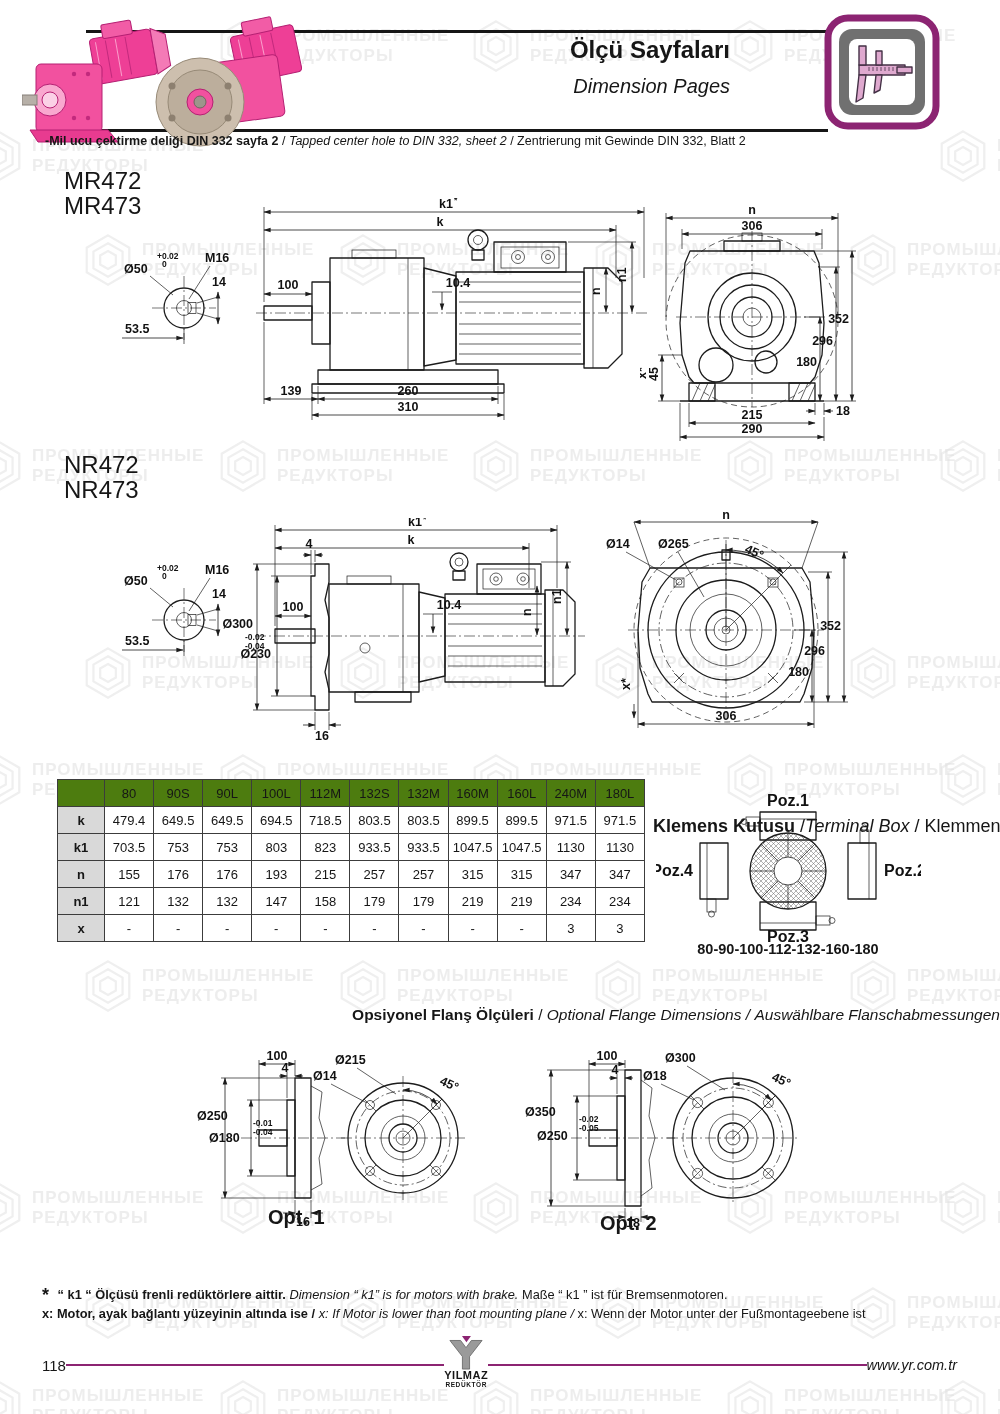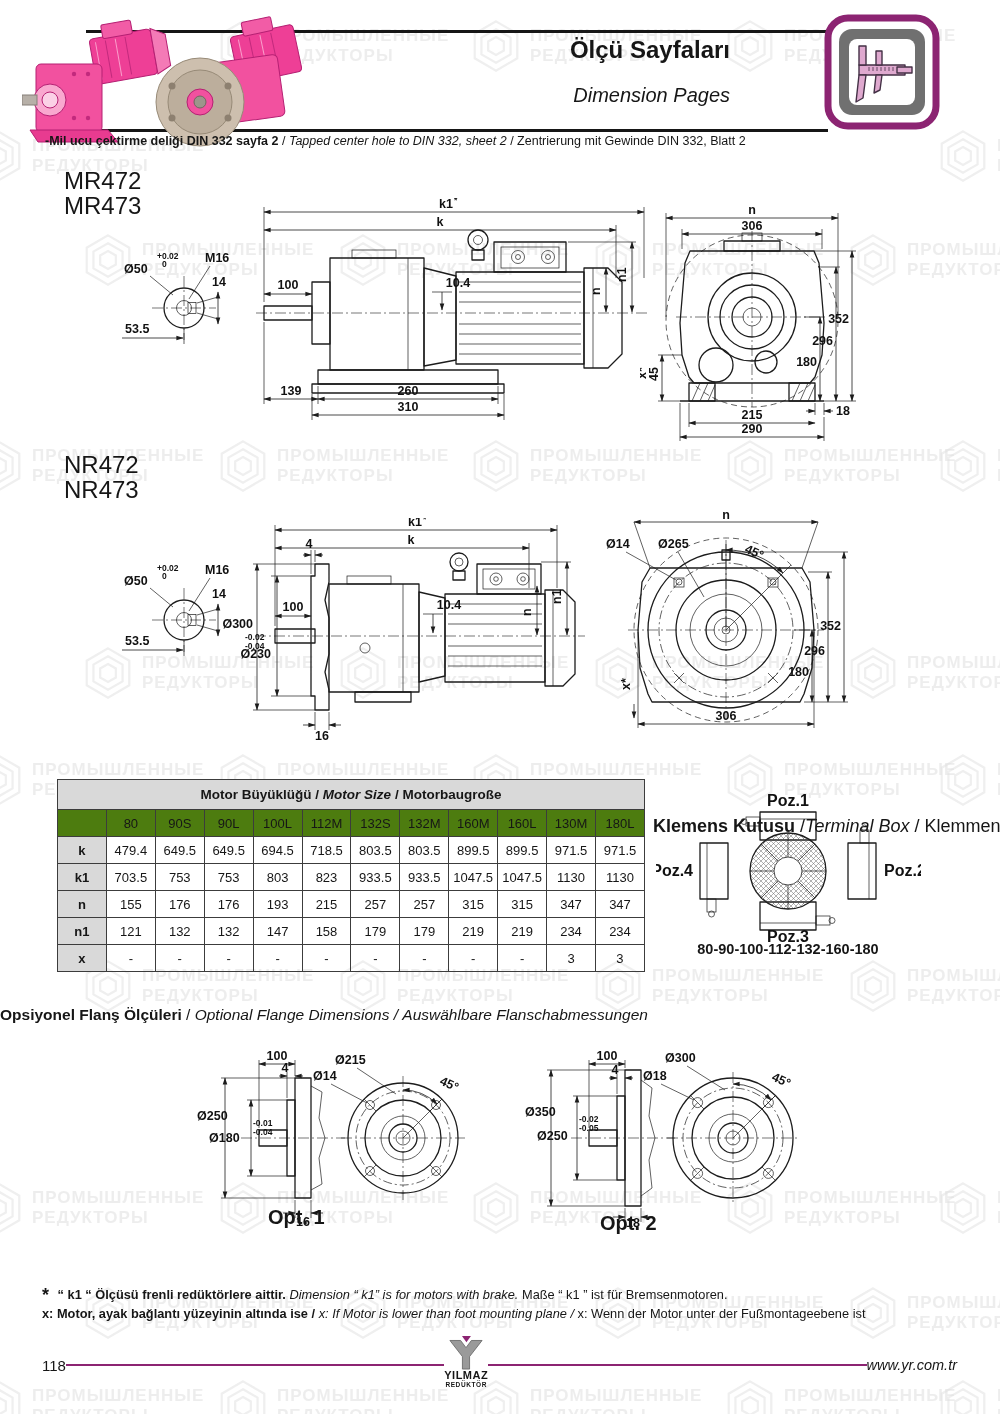"Dimension Pages" .t2 { margin-top: 20px -> 11px }
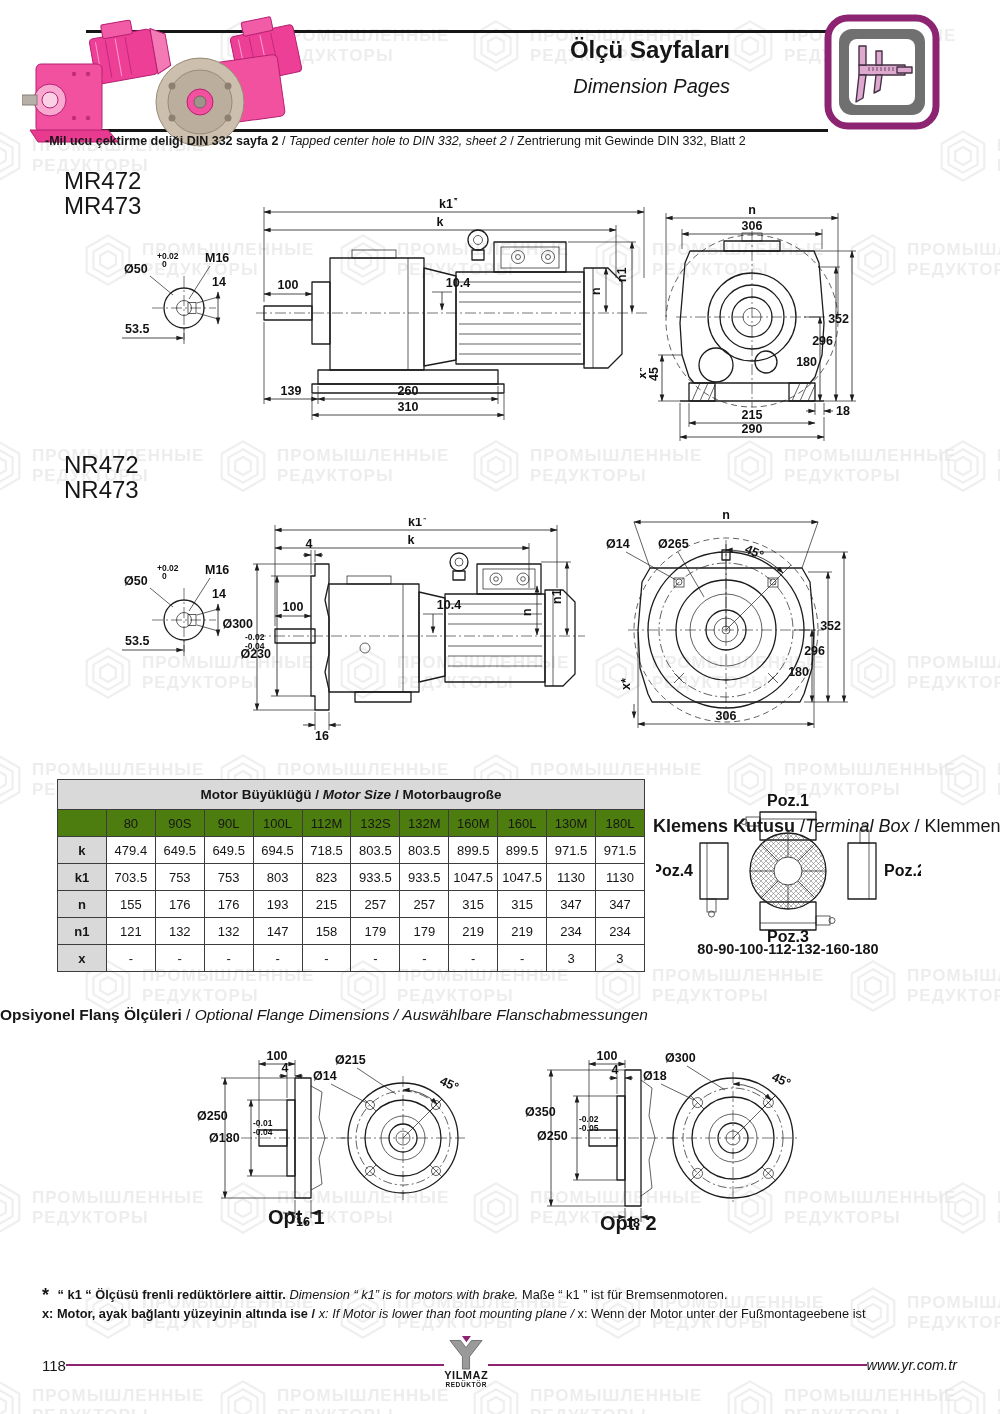"Motor Büyüklüğü / Motor Size" tr { html: <tr> <th> <b>Motor Büyüklüğü</b> <span>/</span> <i>Motor Size</i> <span>/</span> <span>Motorbaugroße</span> </th> </tr> -> none }
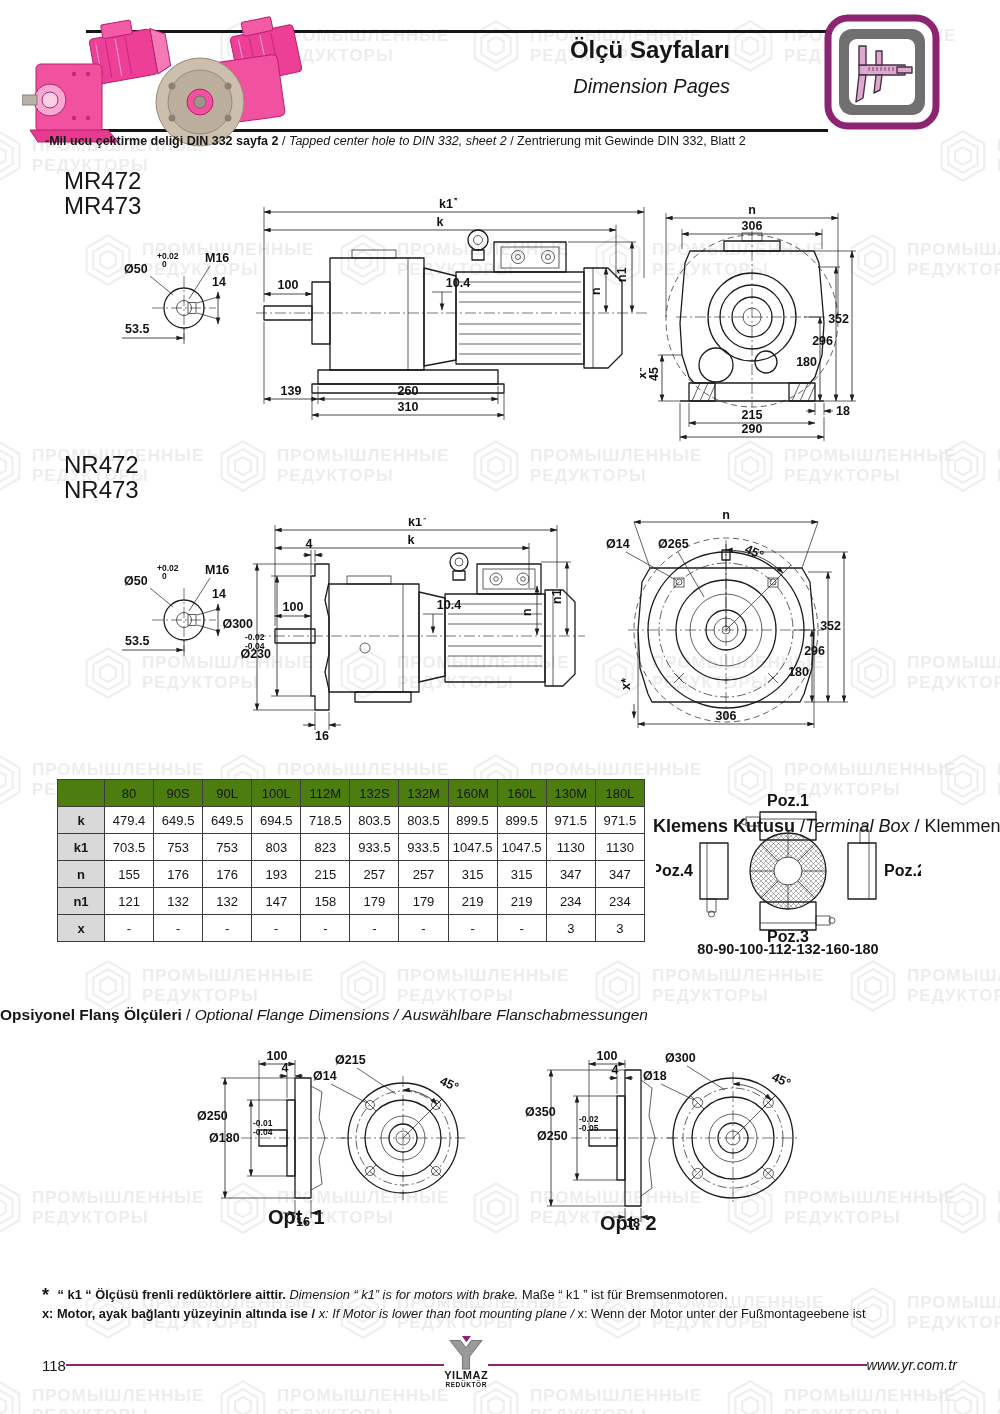"130M" th.ch { text: 130M -> 240M }
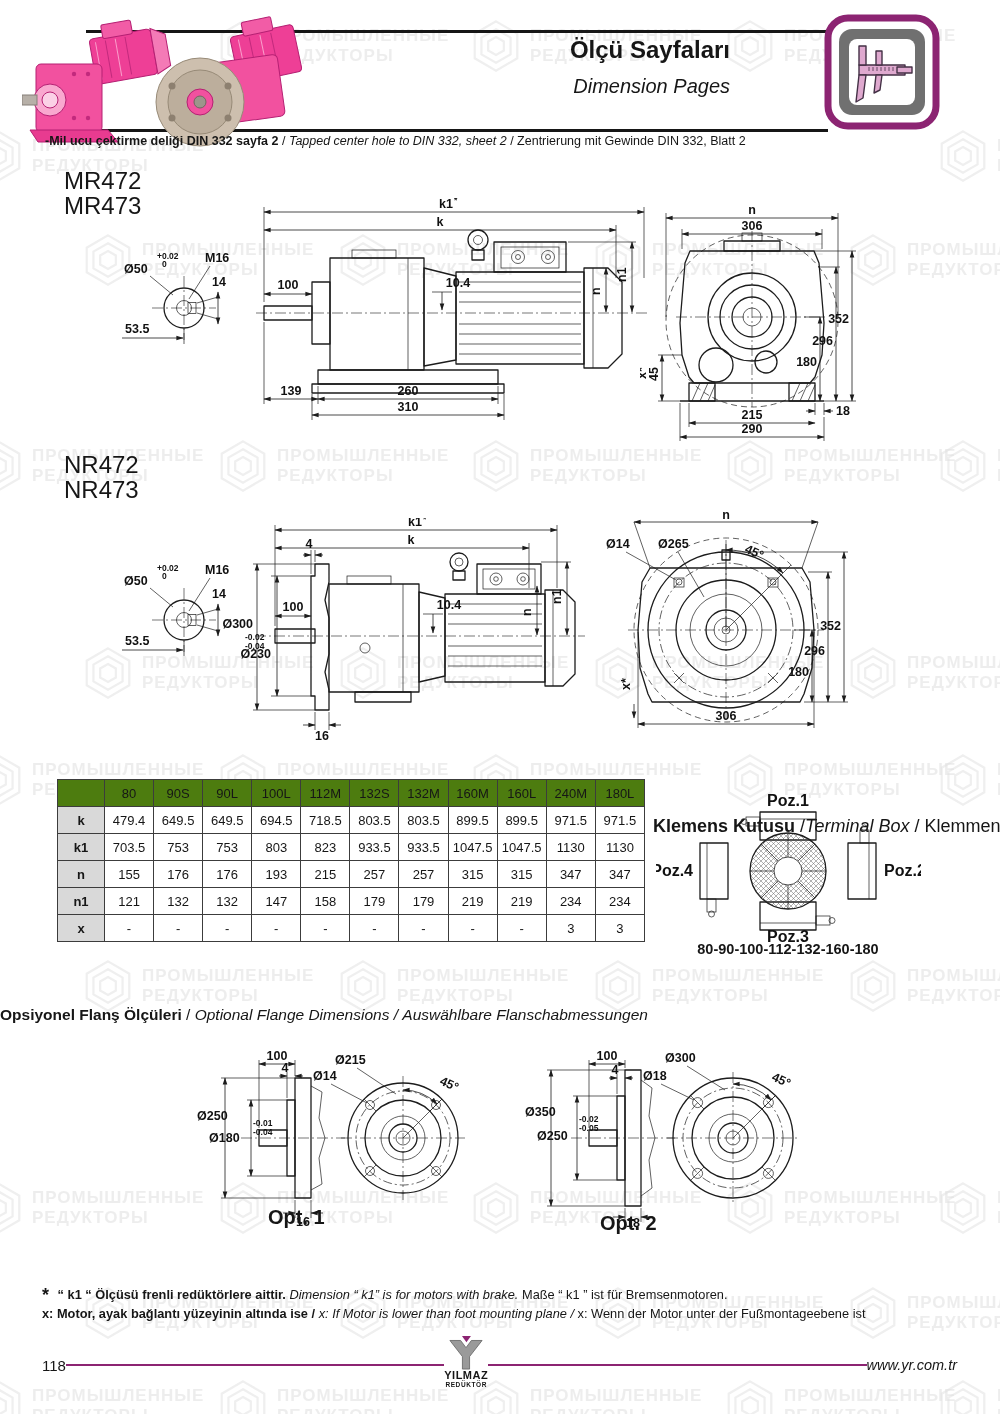"Opsiyonel Flanş Ölçüleri / Optional" .flange-title { text-align: left -> right }
